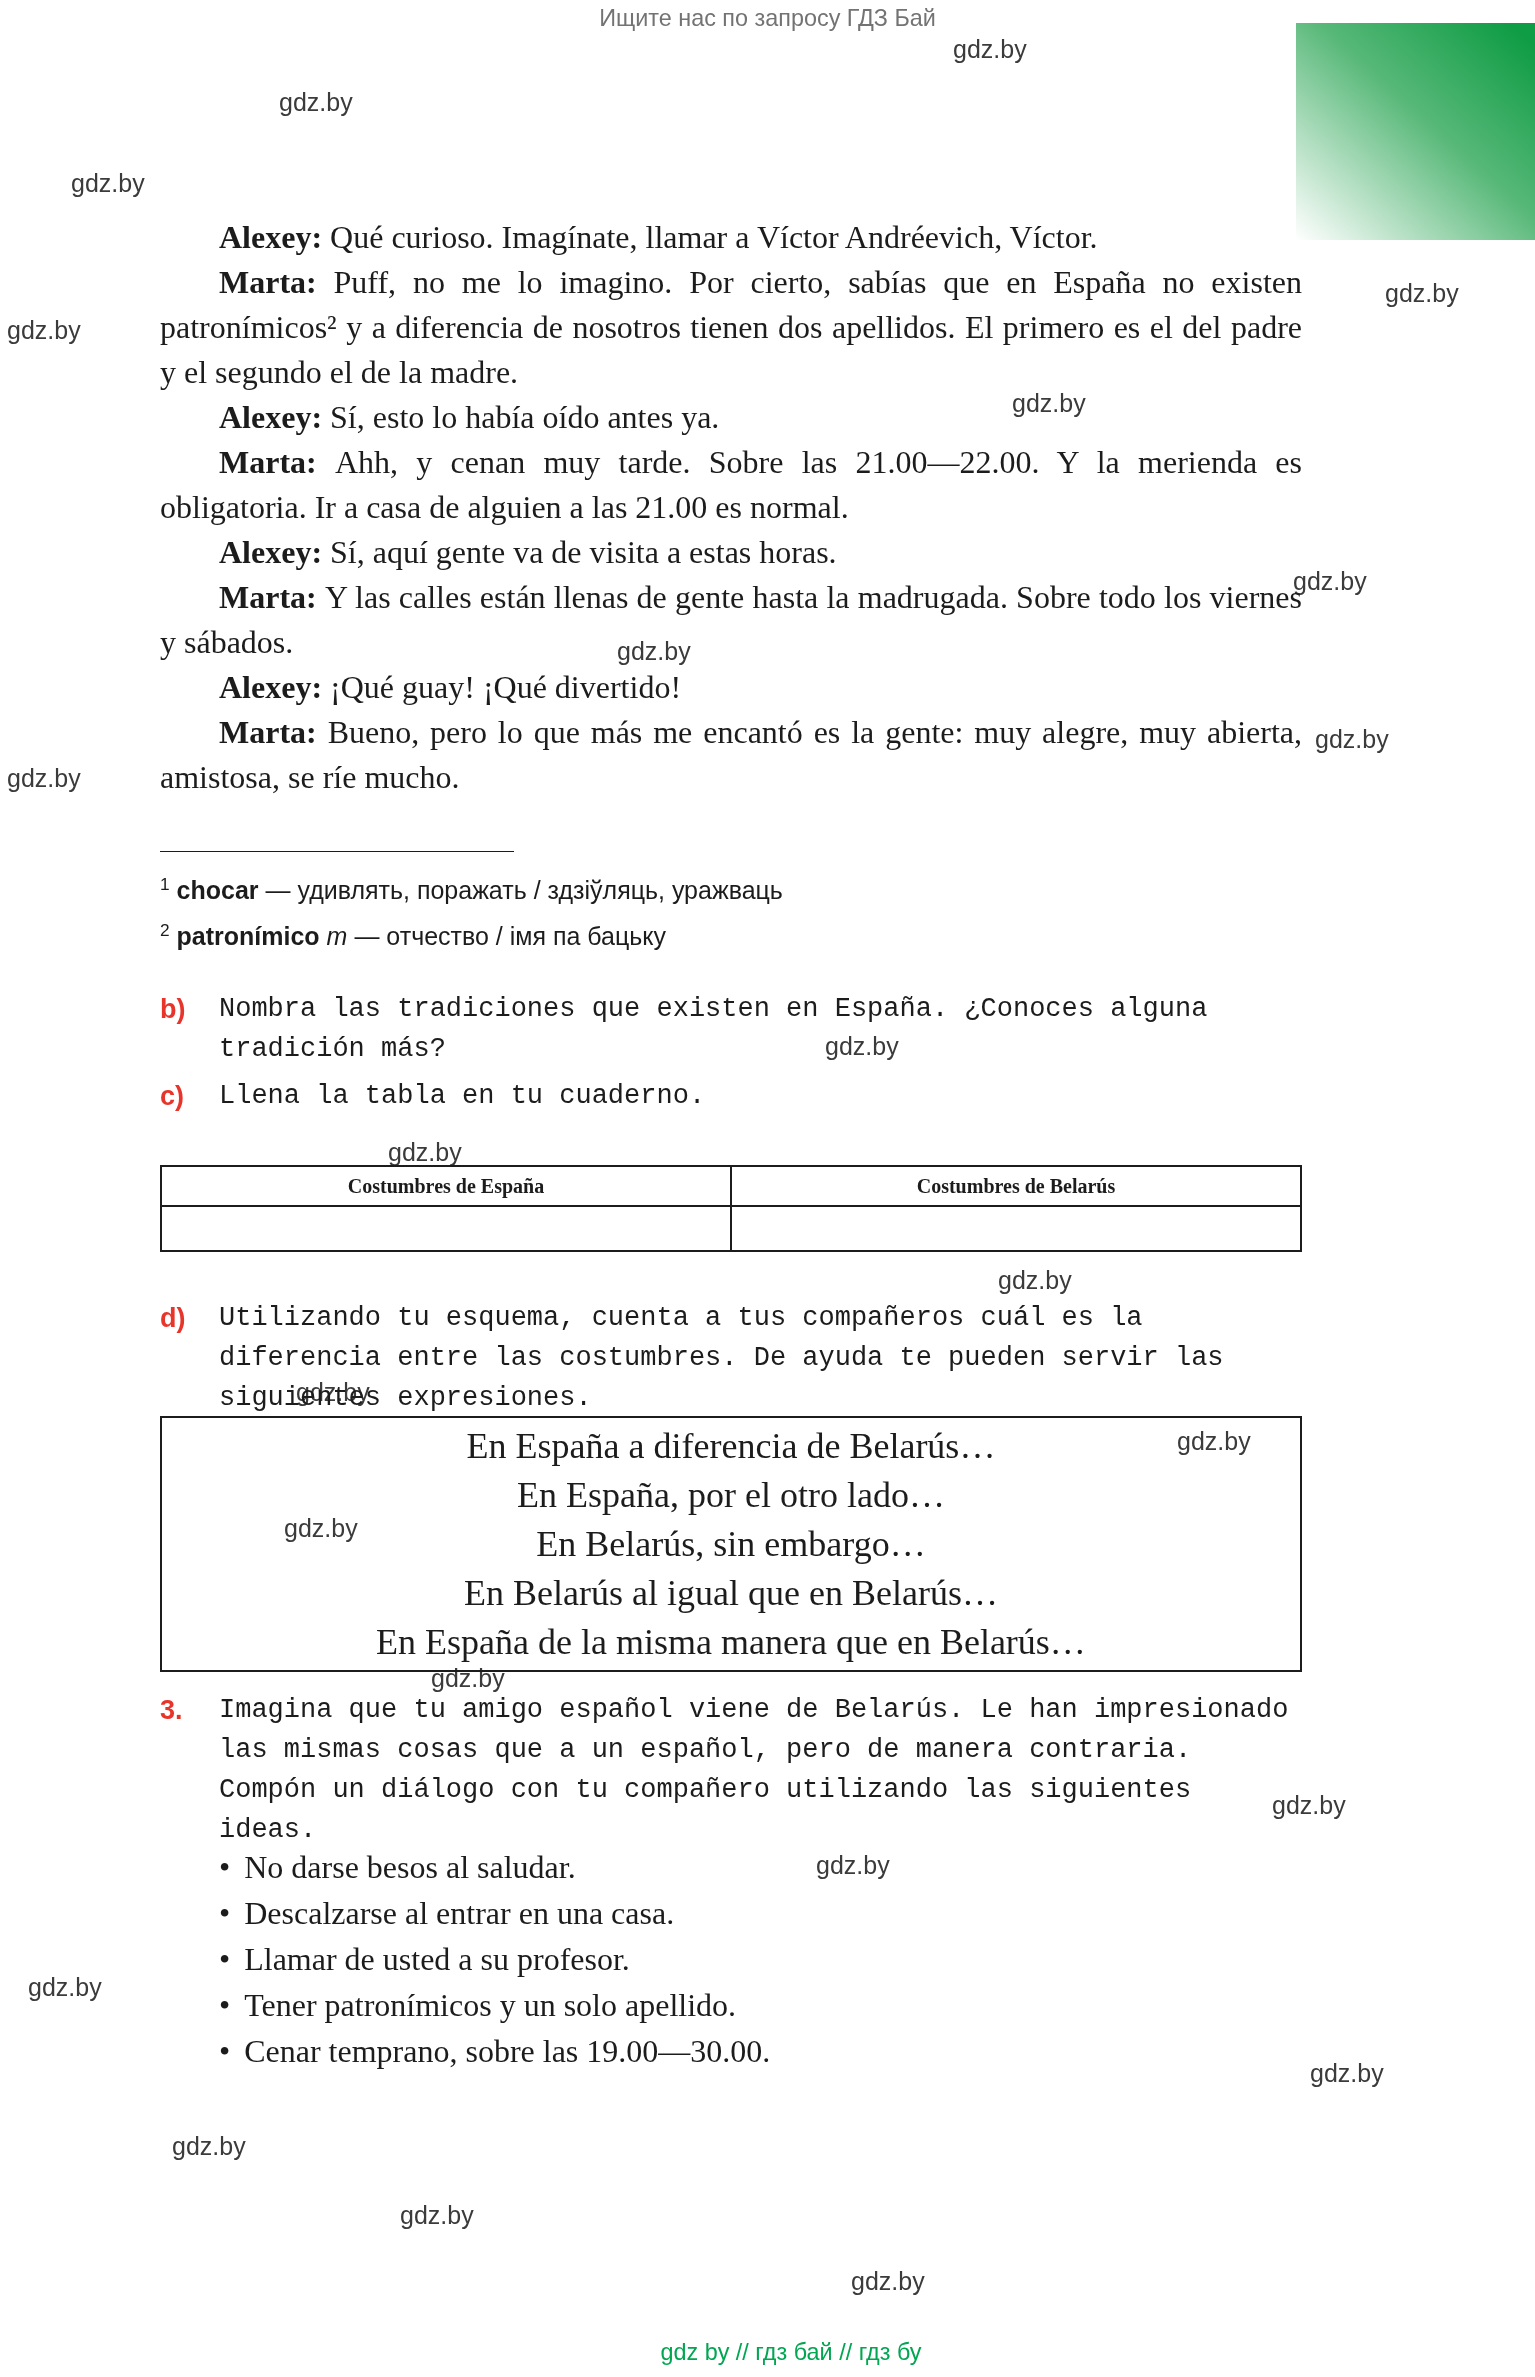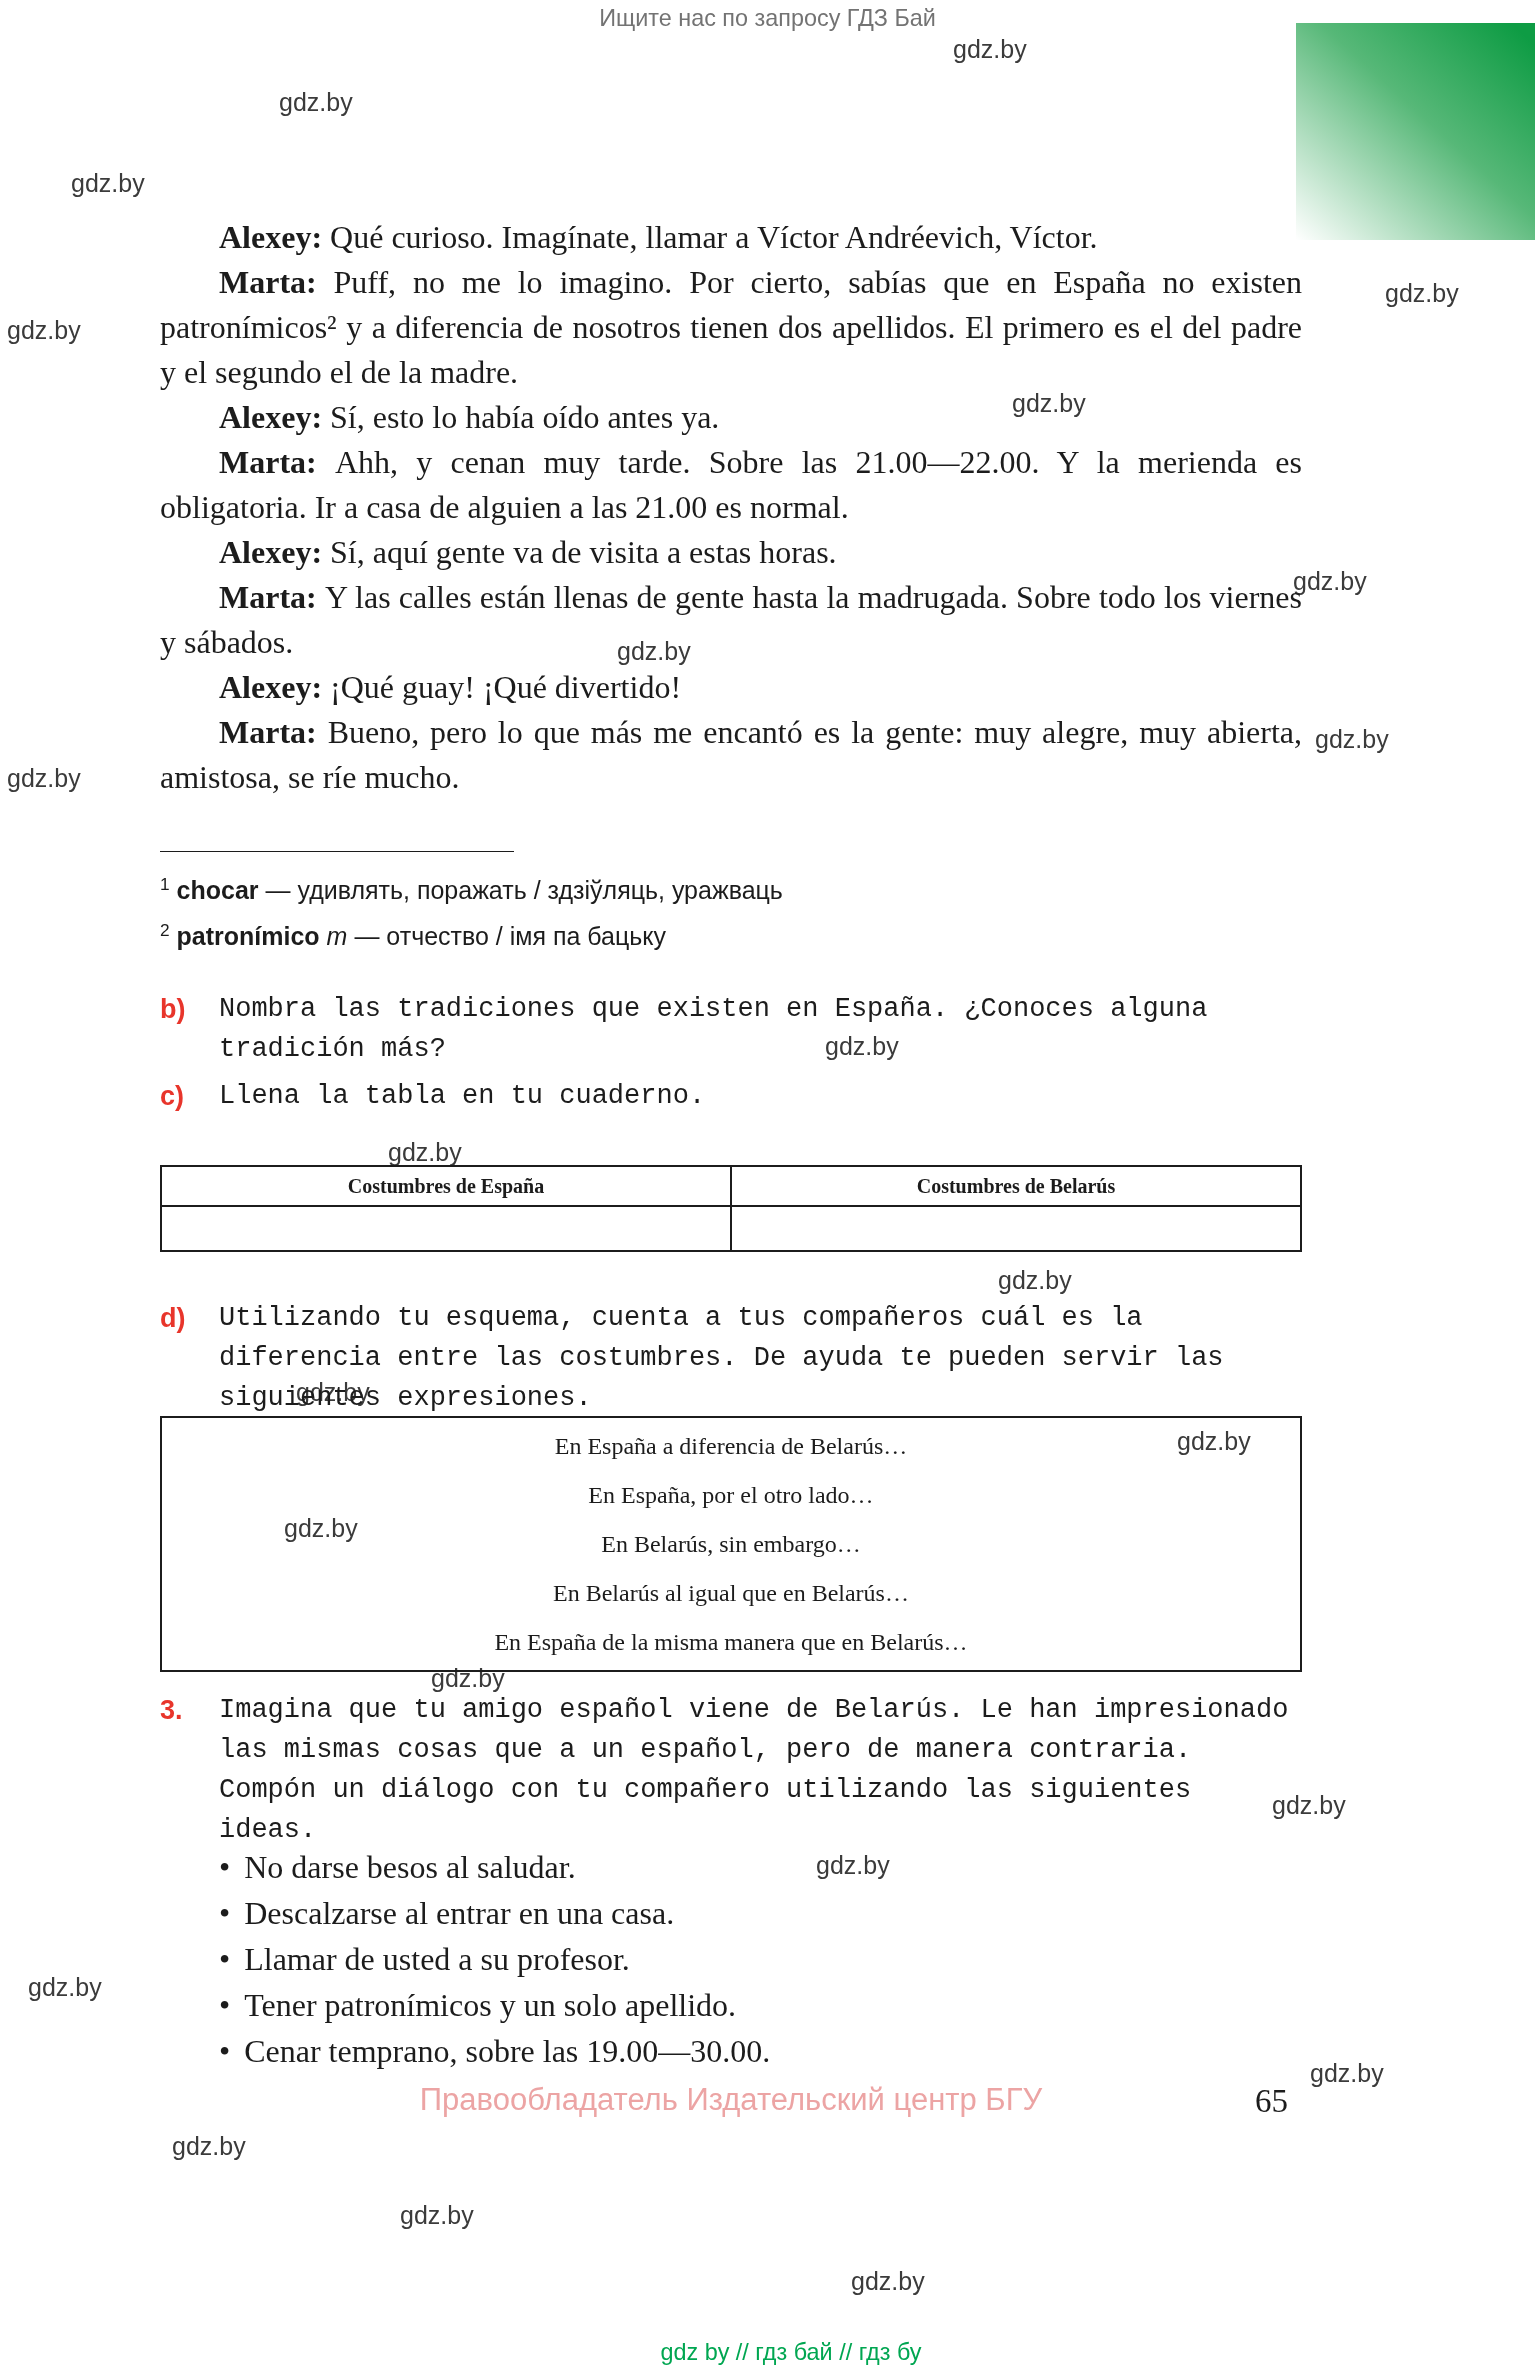"En España a diferencia de" .expr-box div { font-size: 24px -> 36px }
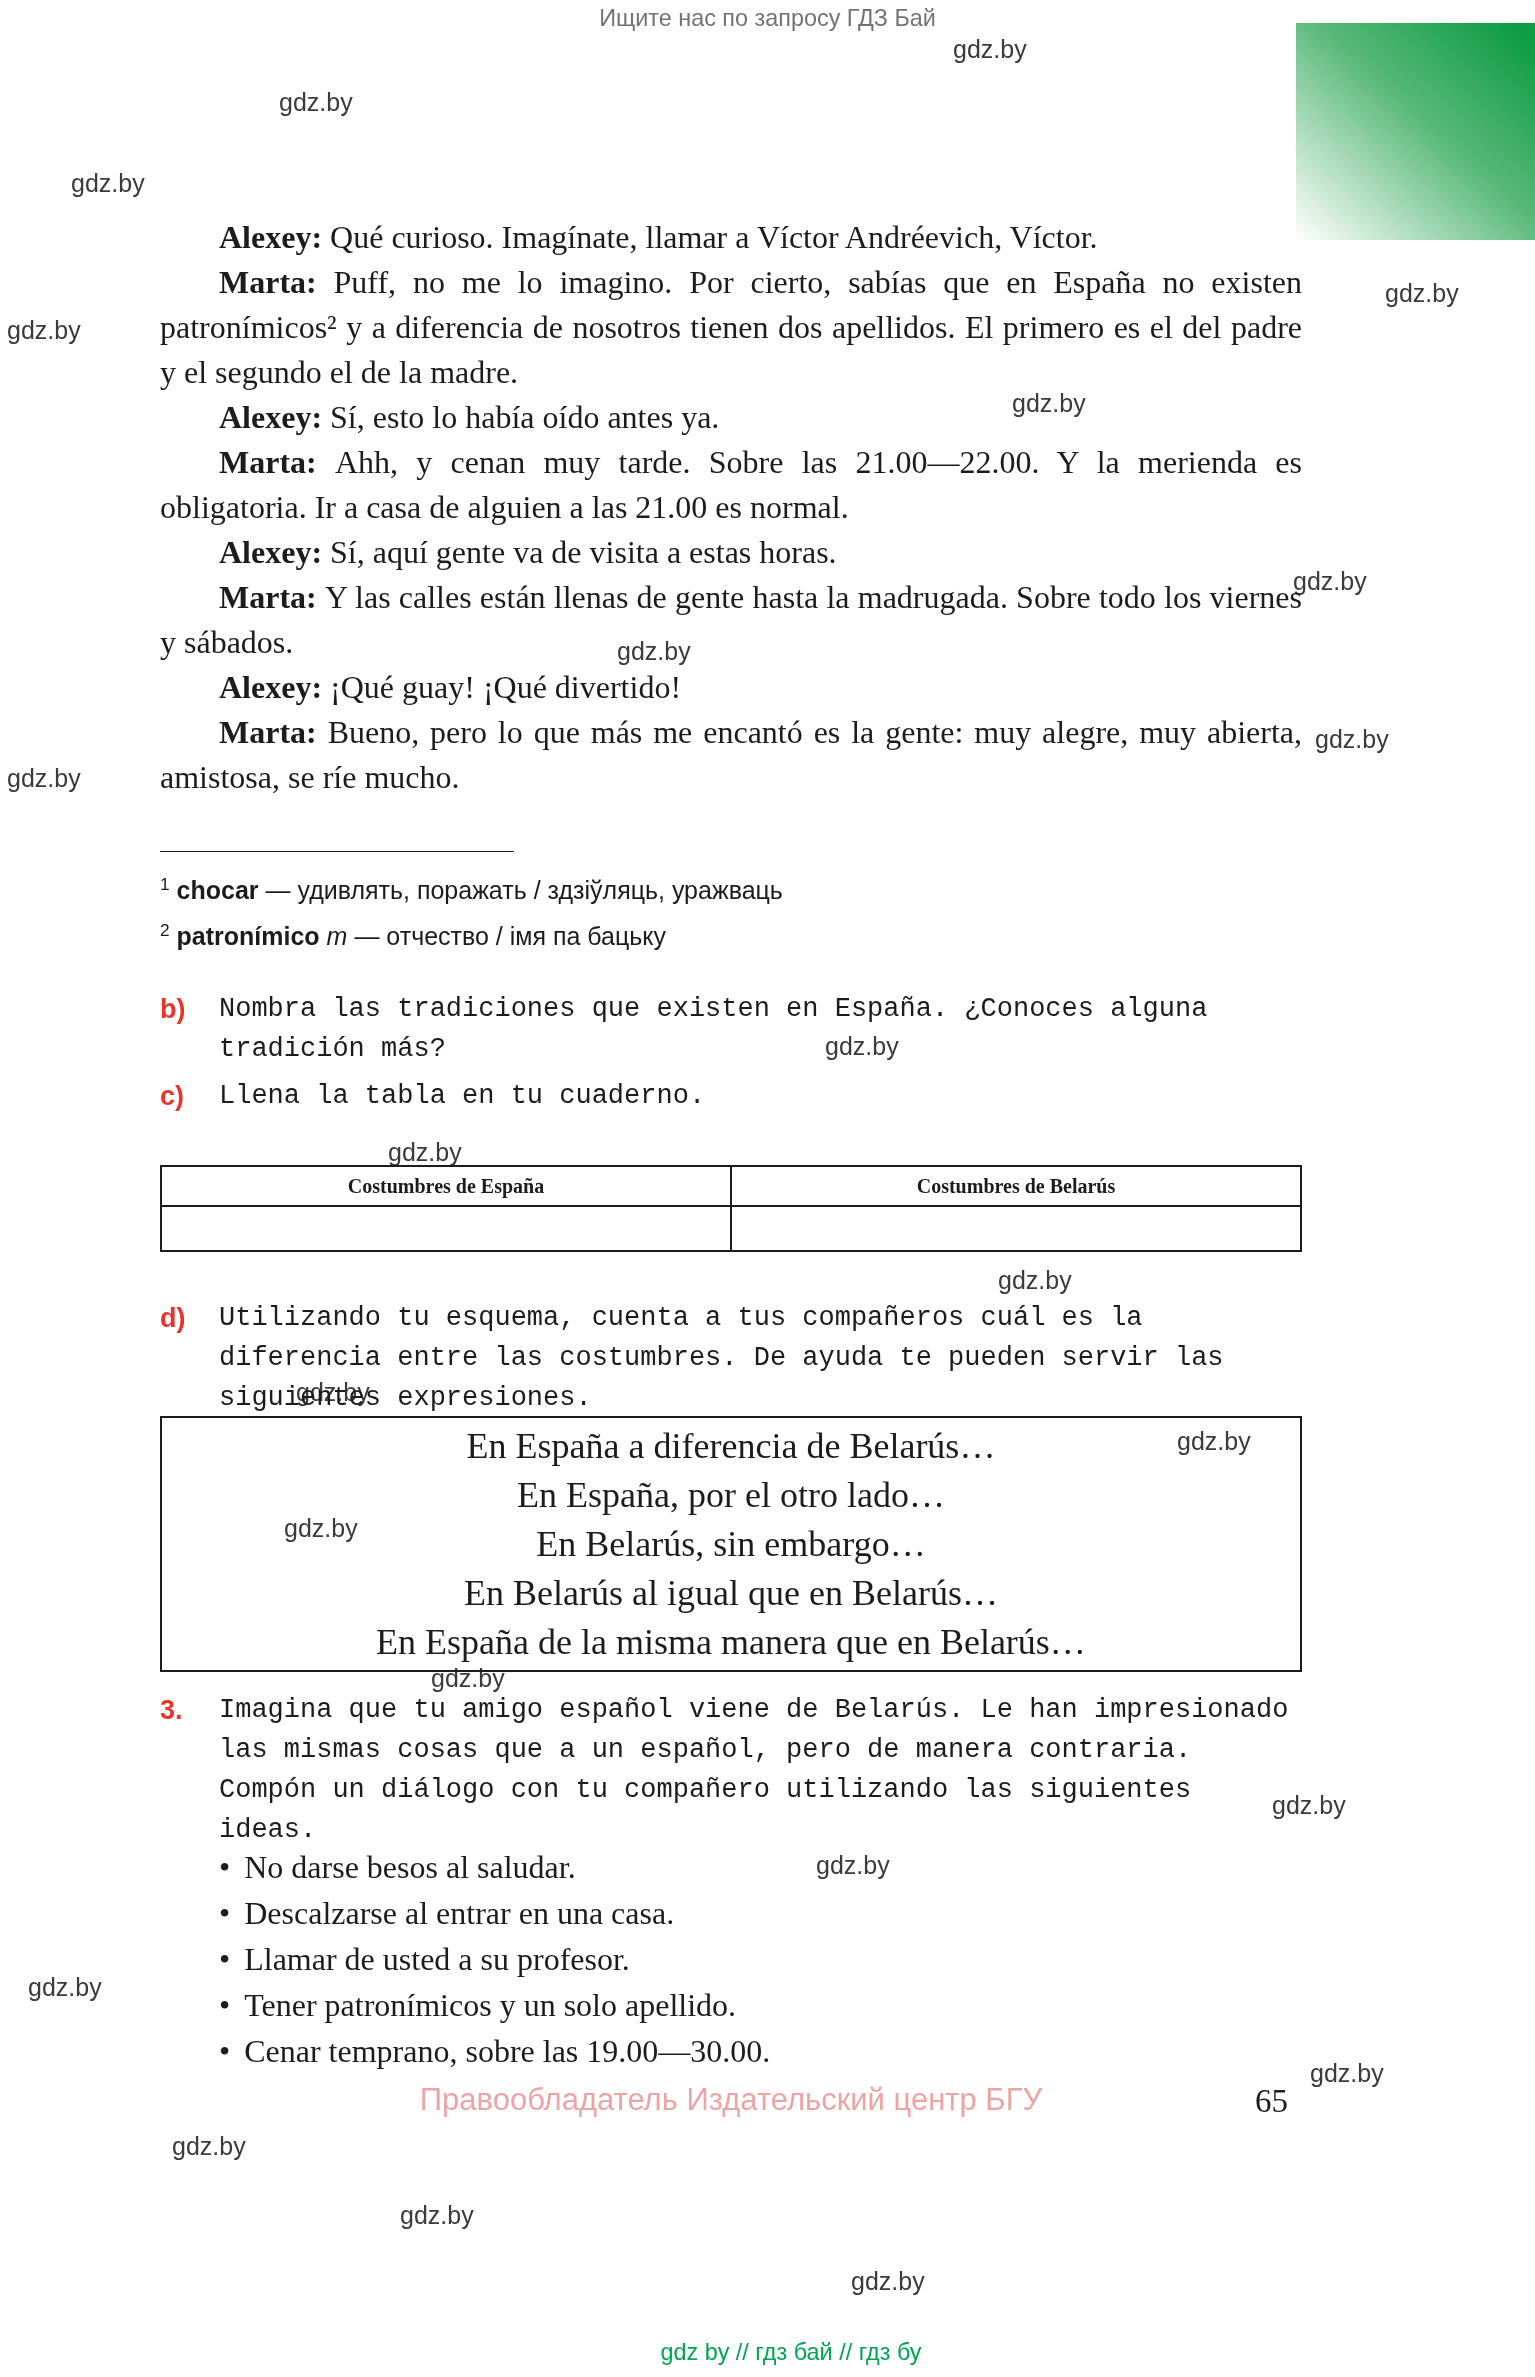"Правообладатель Издательский центр БГУ" section.content { html: <section> <div>Правообладатель Издательский центр БГУ</div> <div>65</div> </section> -> none }
